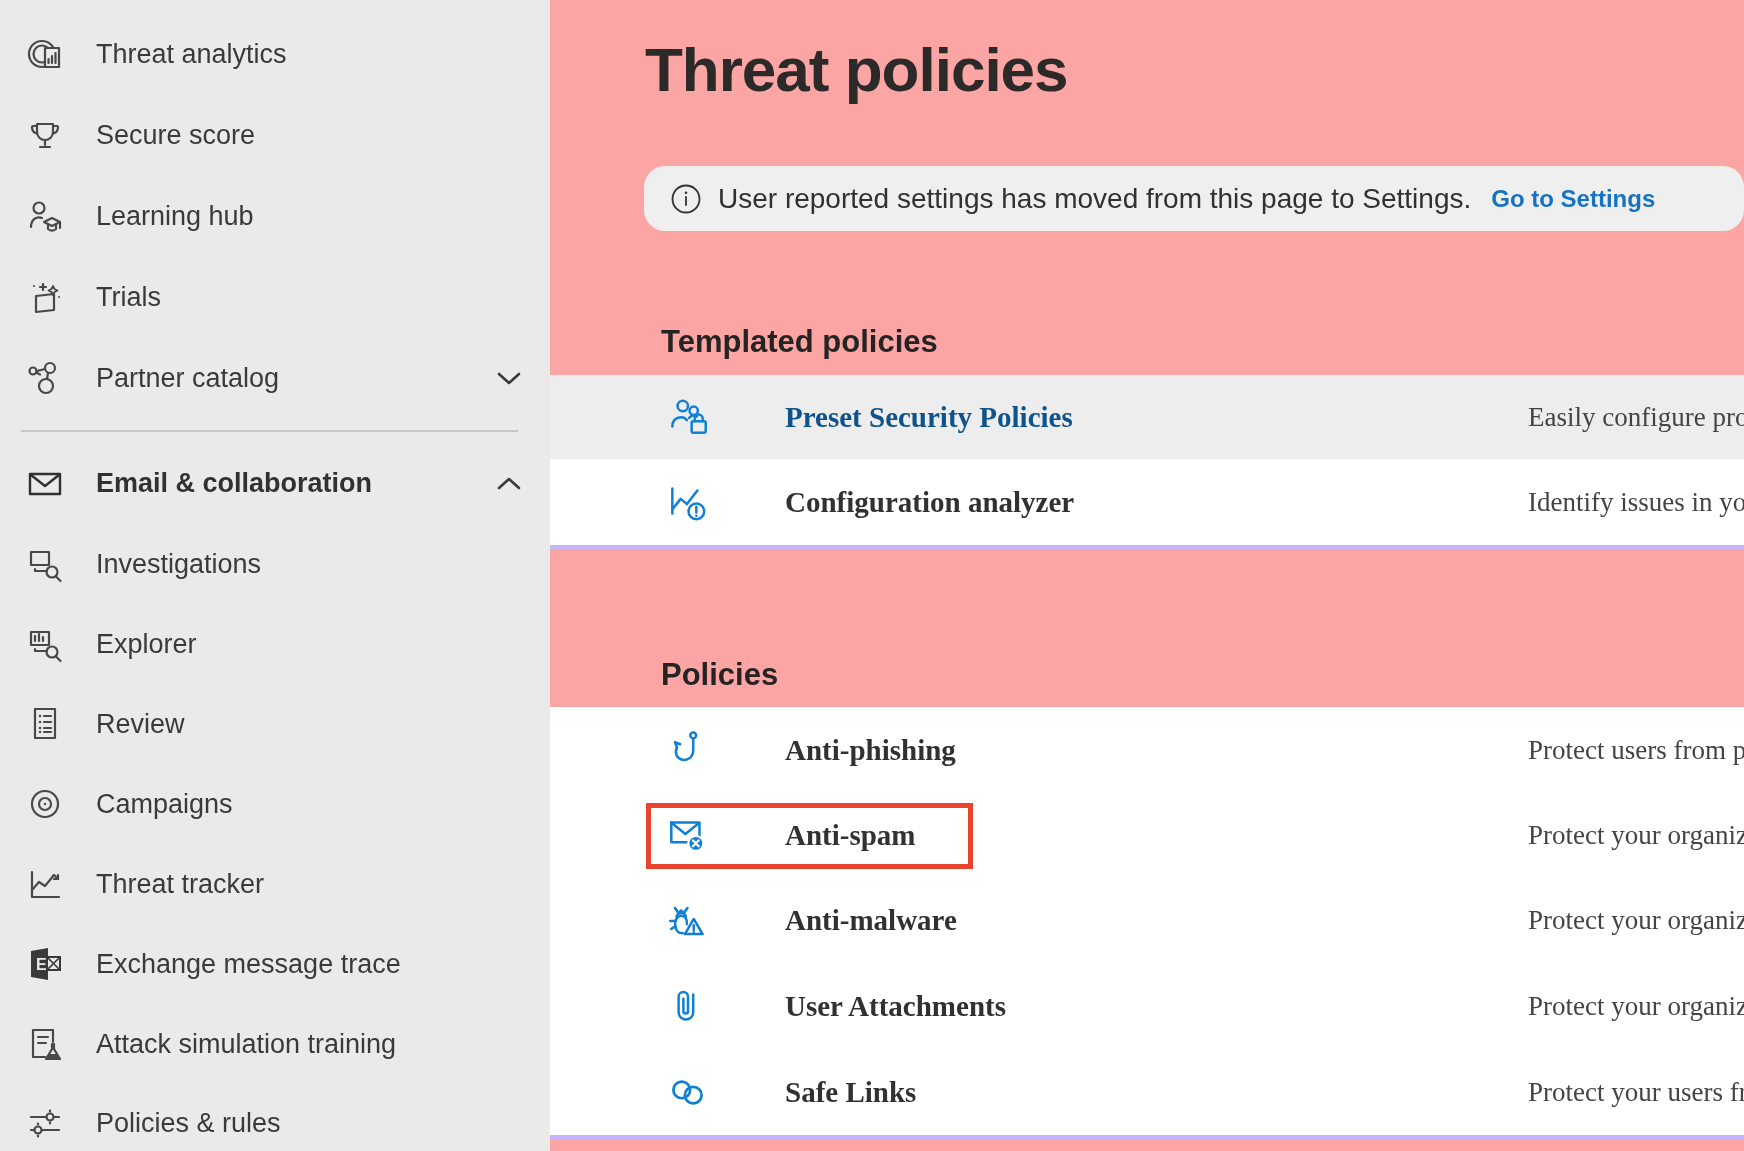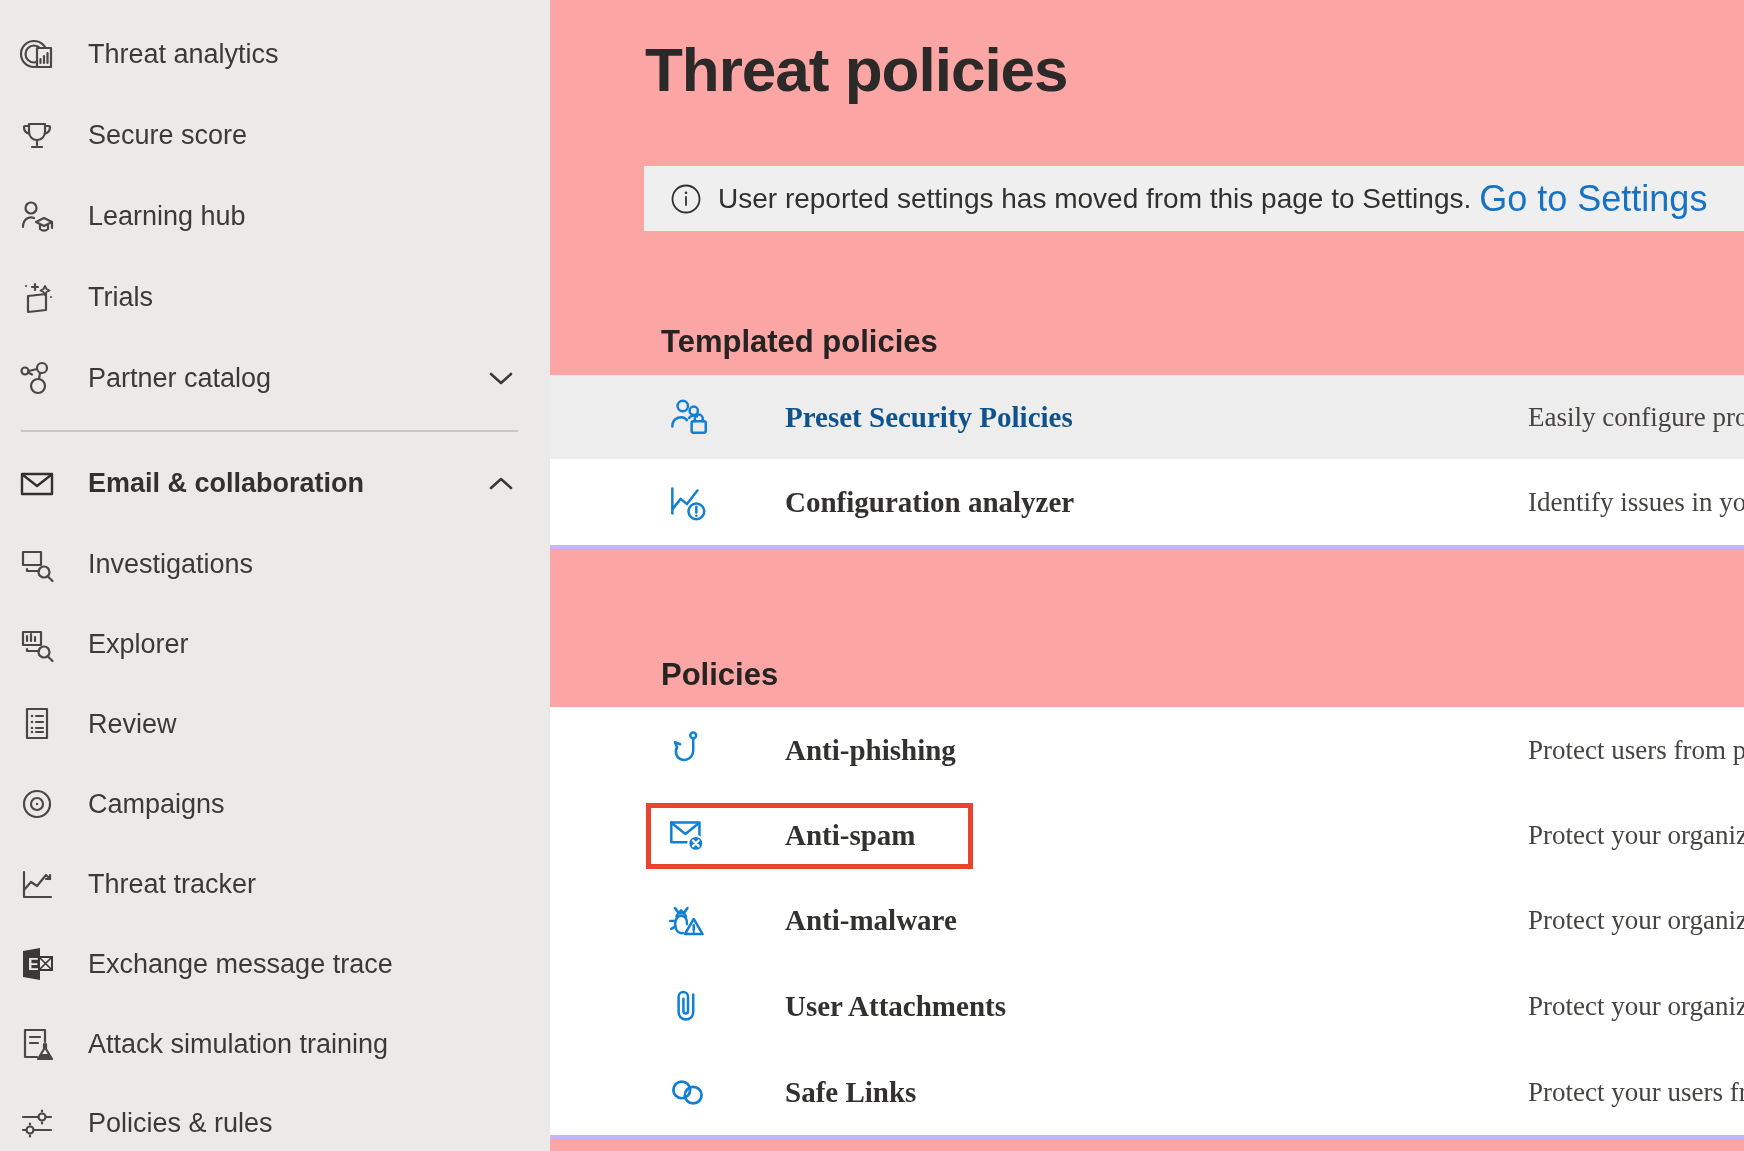"Threat analytics" .nav-item { left: 0 -> 8px }
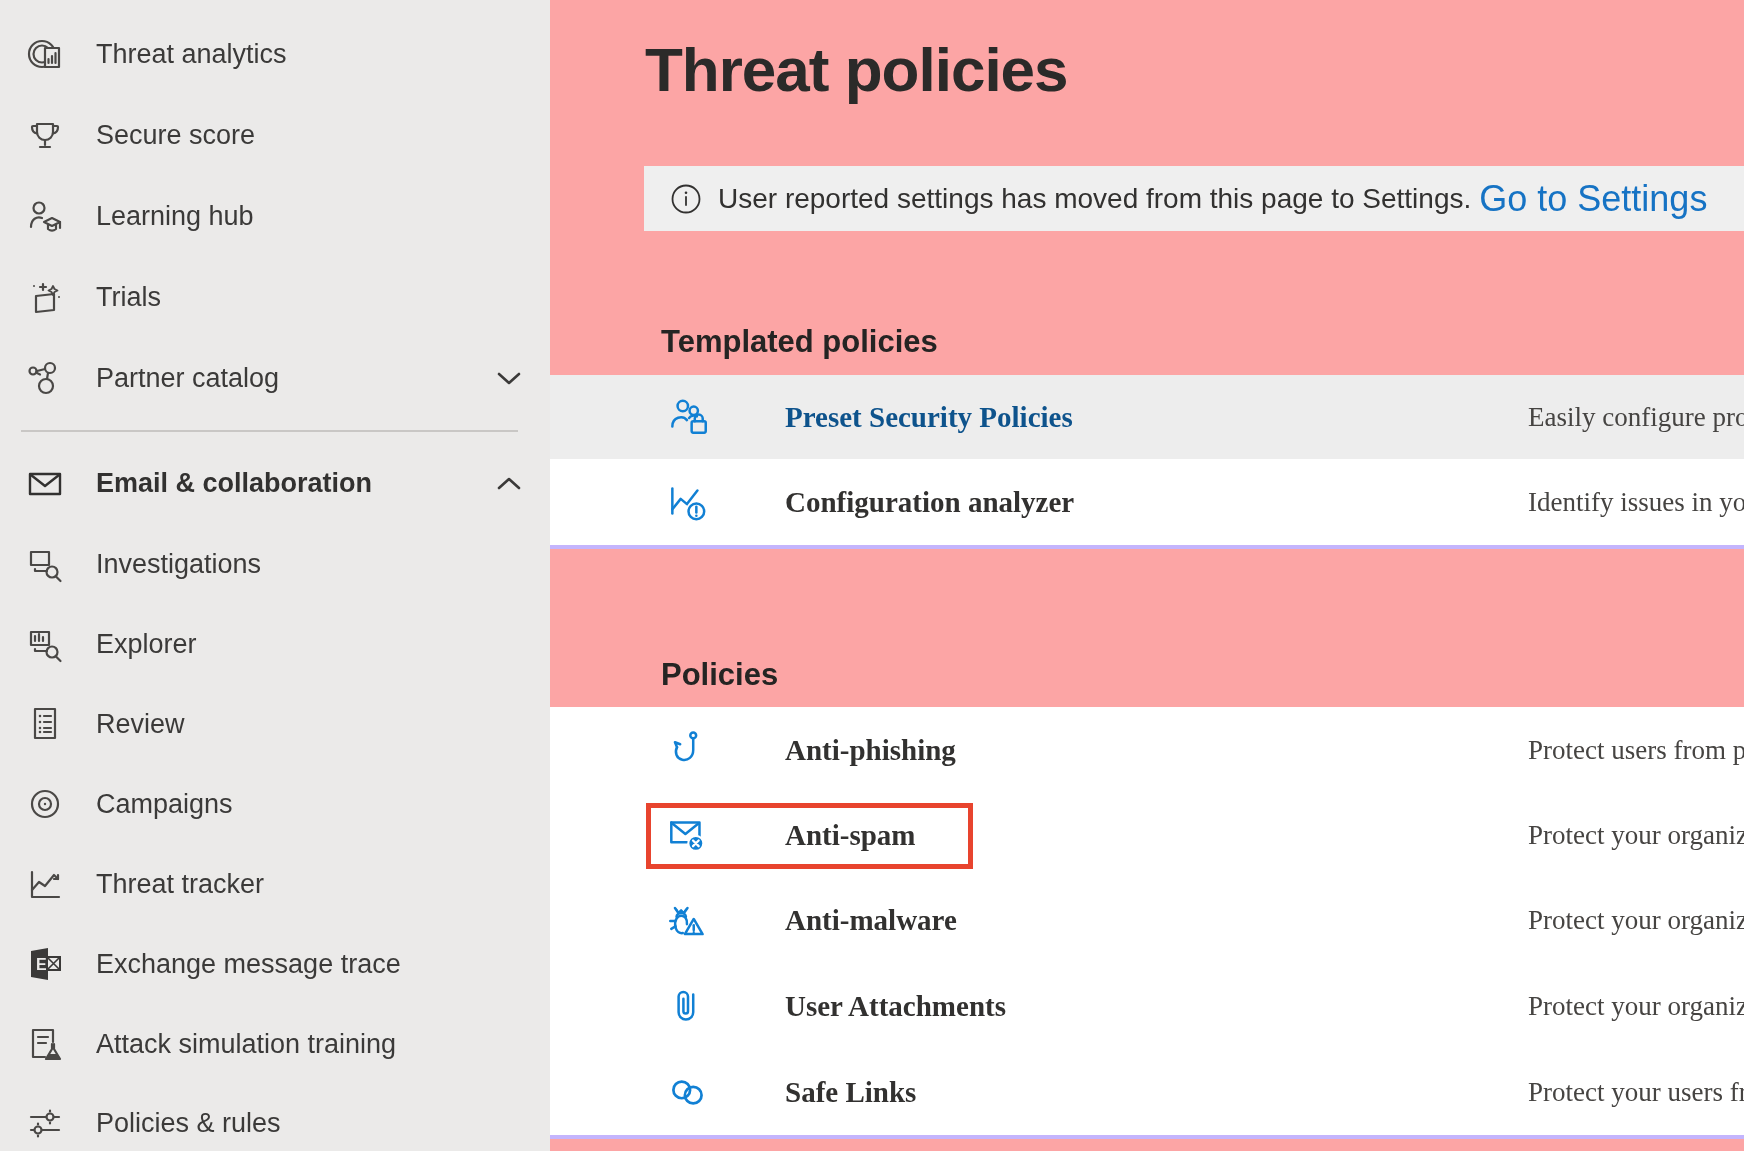"User reported settings has moved" .banner { border-radius: none -> 21px }
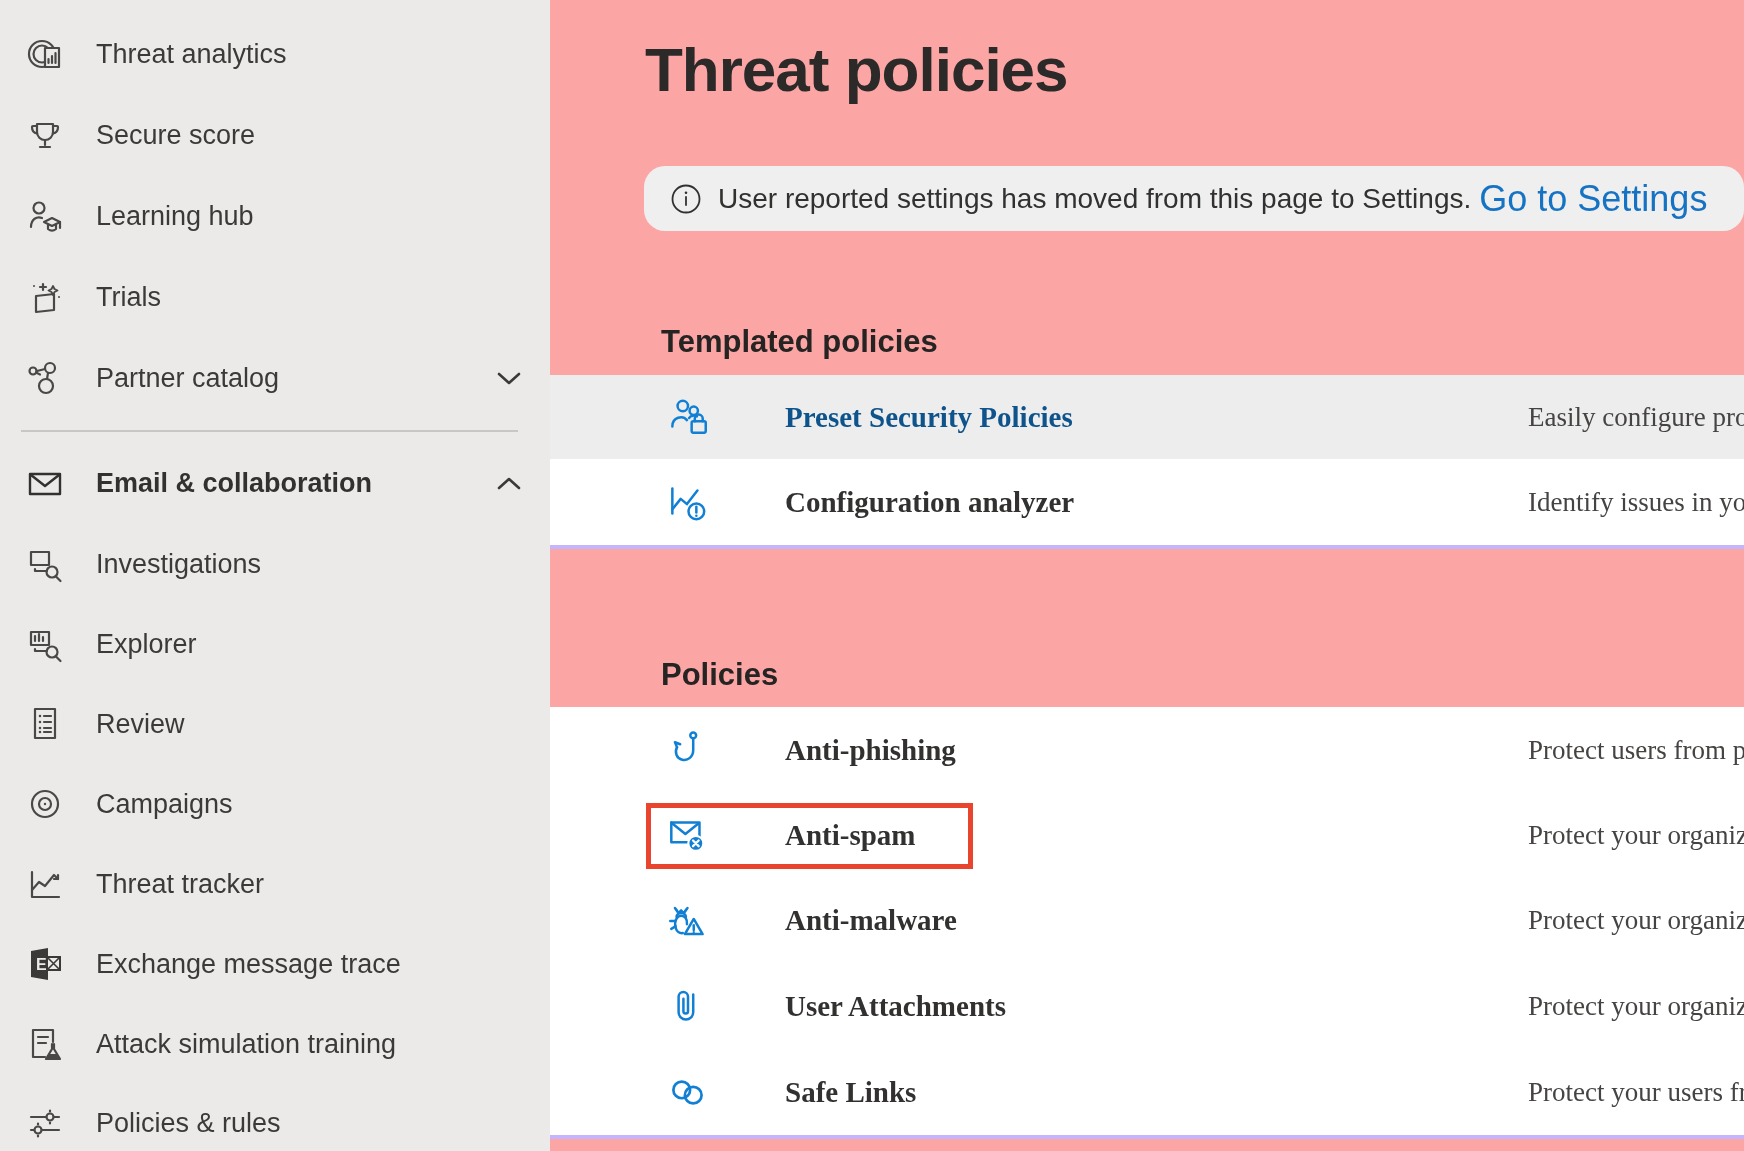"Go to Settings" .banner-link { font-size: 36px -> 24px; font-weight: none -> bold; margin-left: 8px -> 20px }
